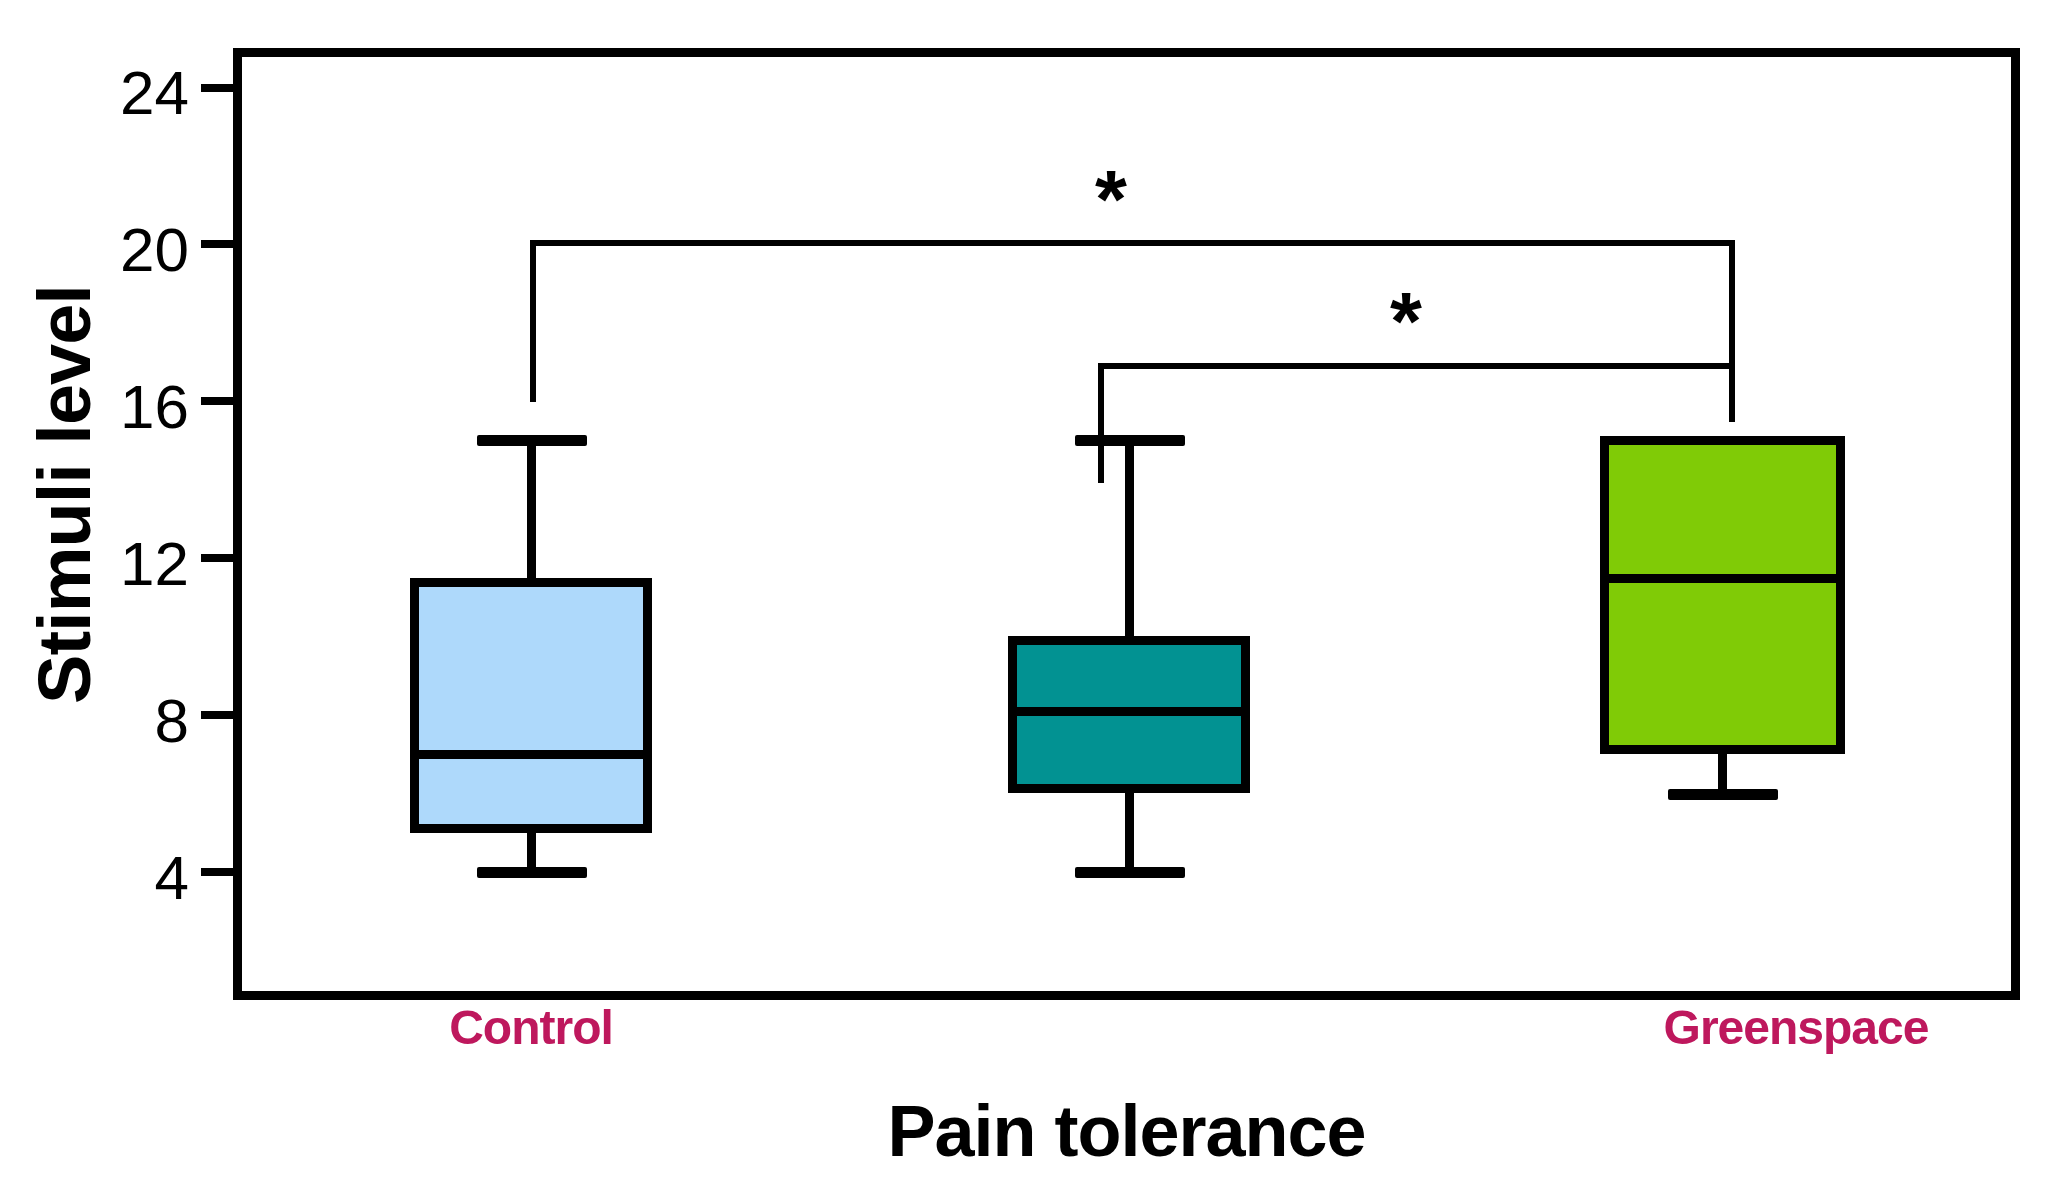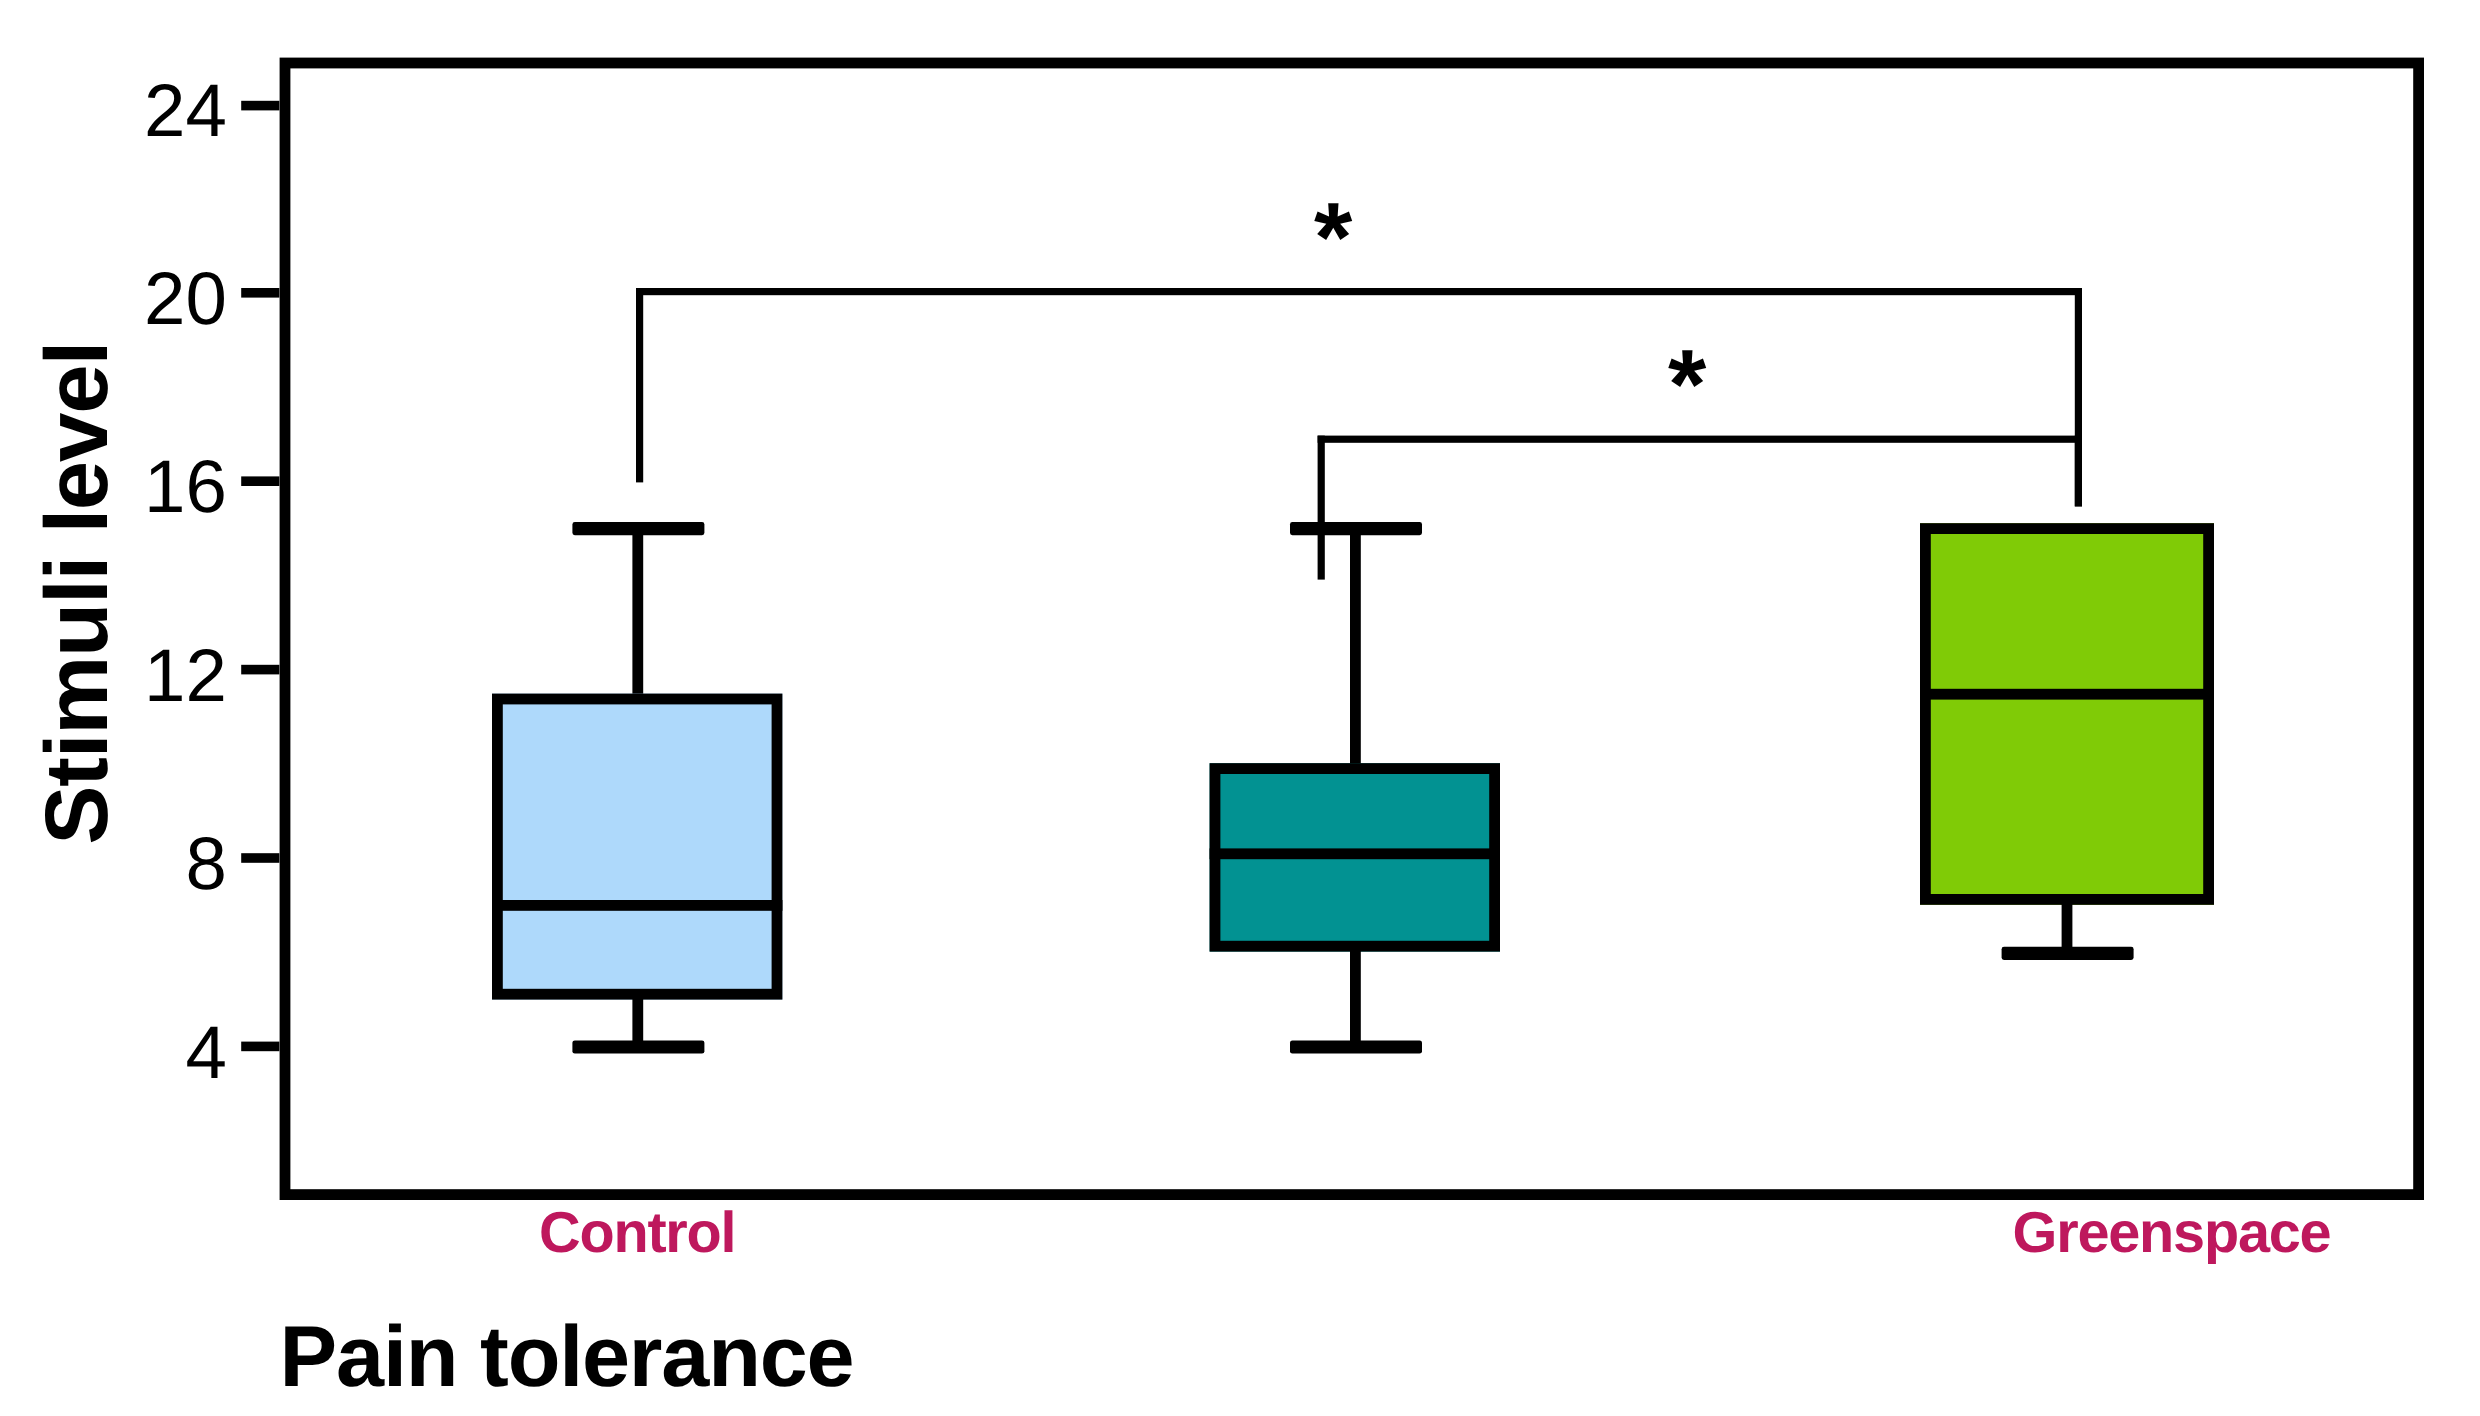"Greenspace" div.xtick-label { left: 1502px -> 1576px; text-align: right -> none }
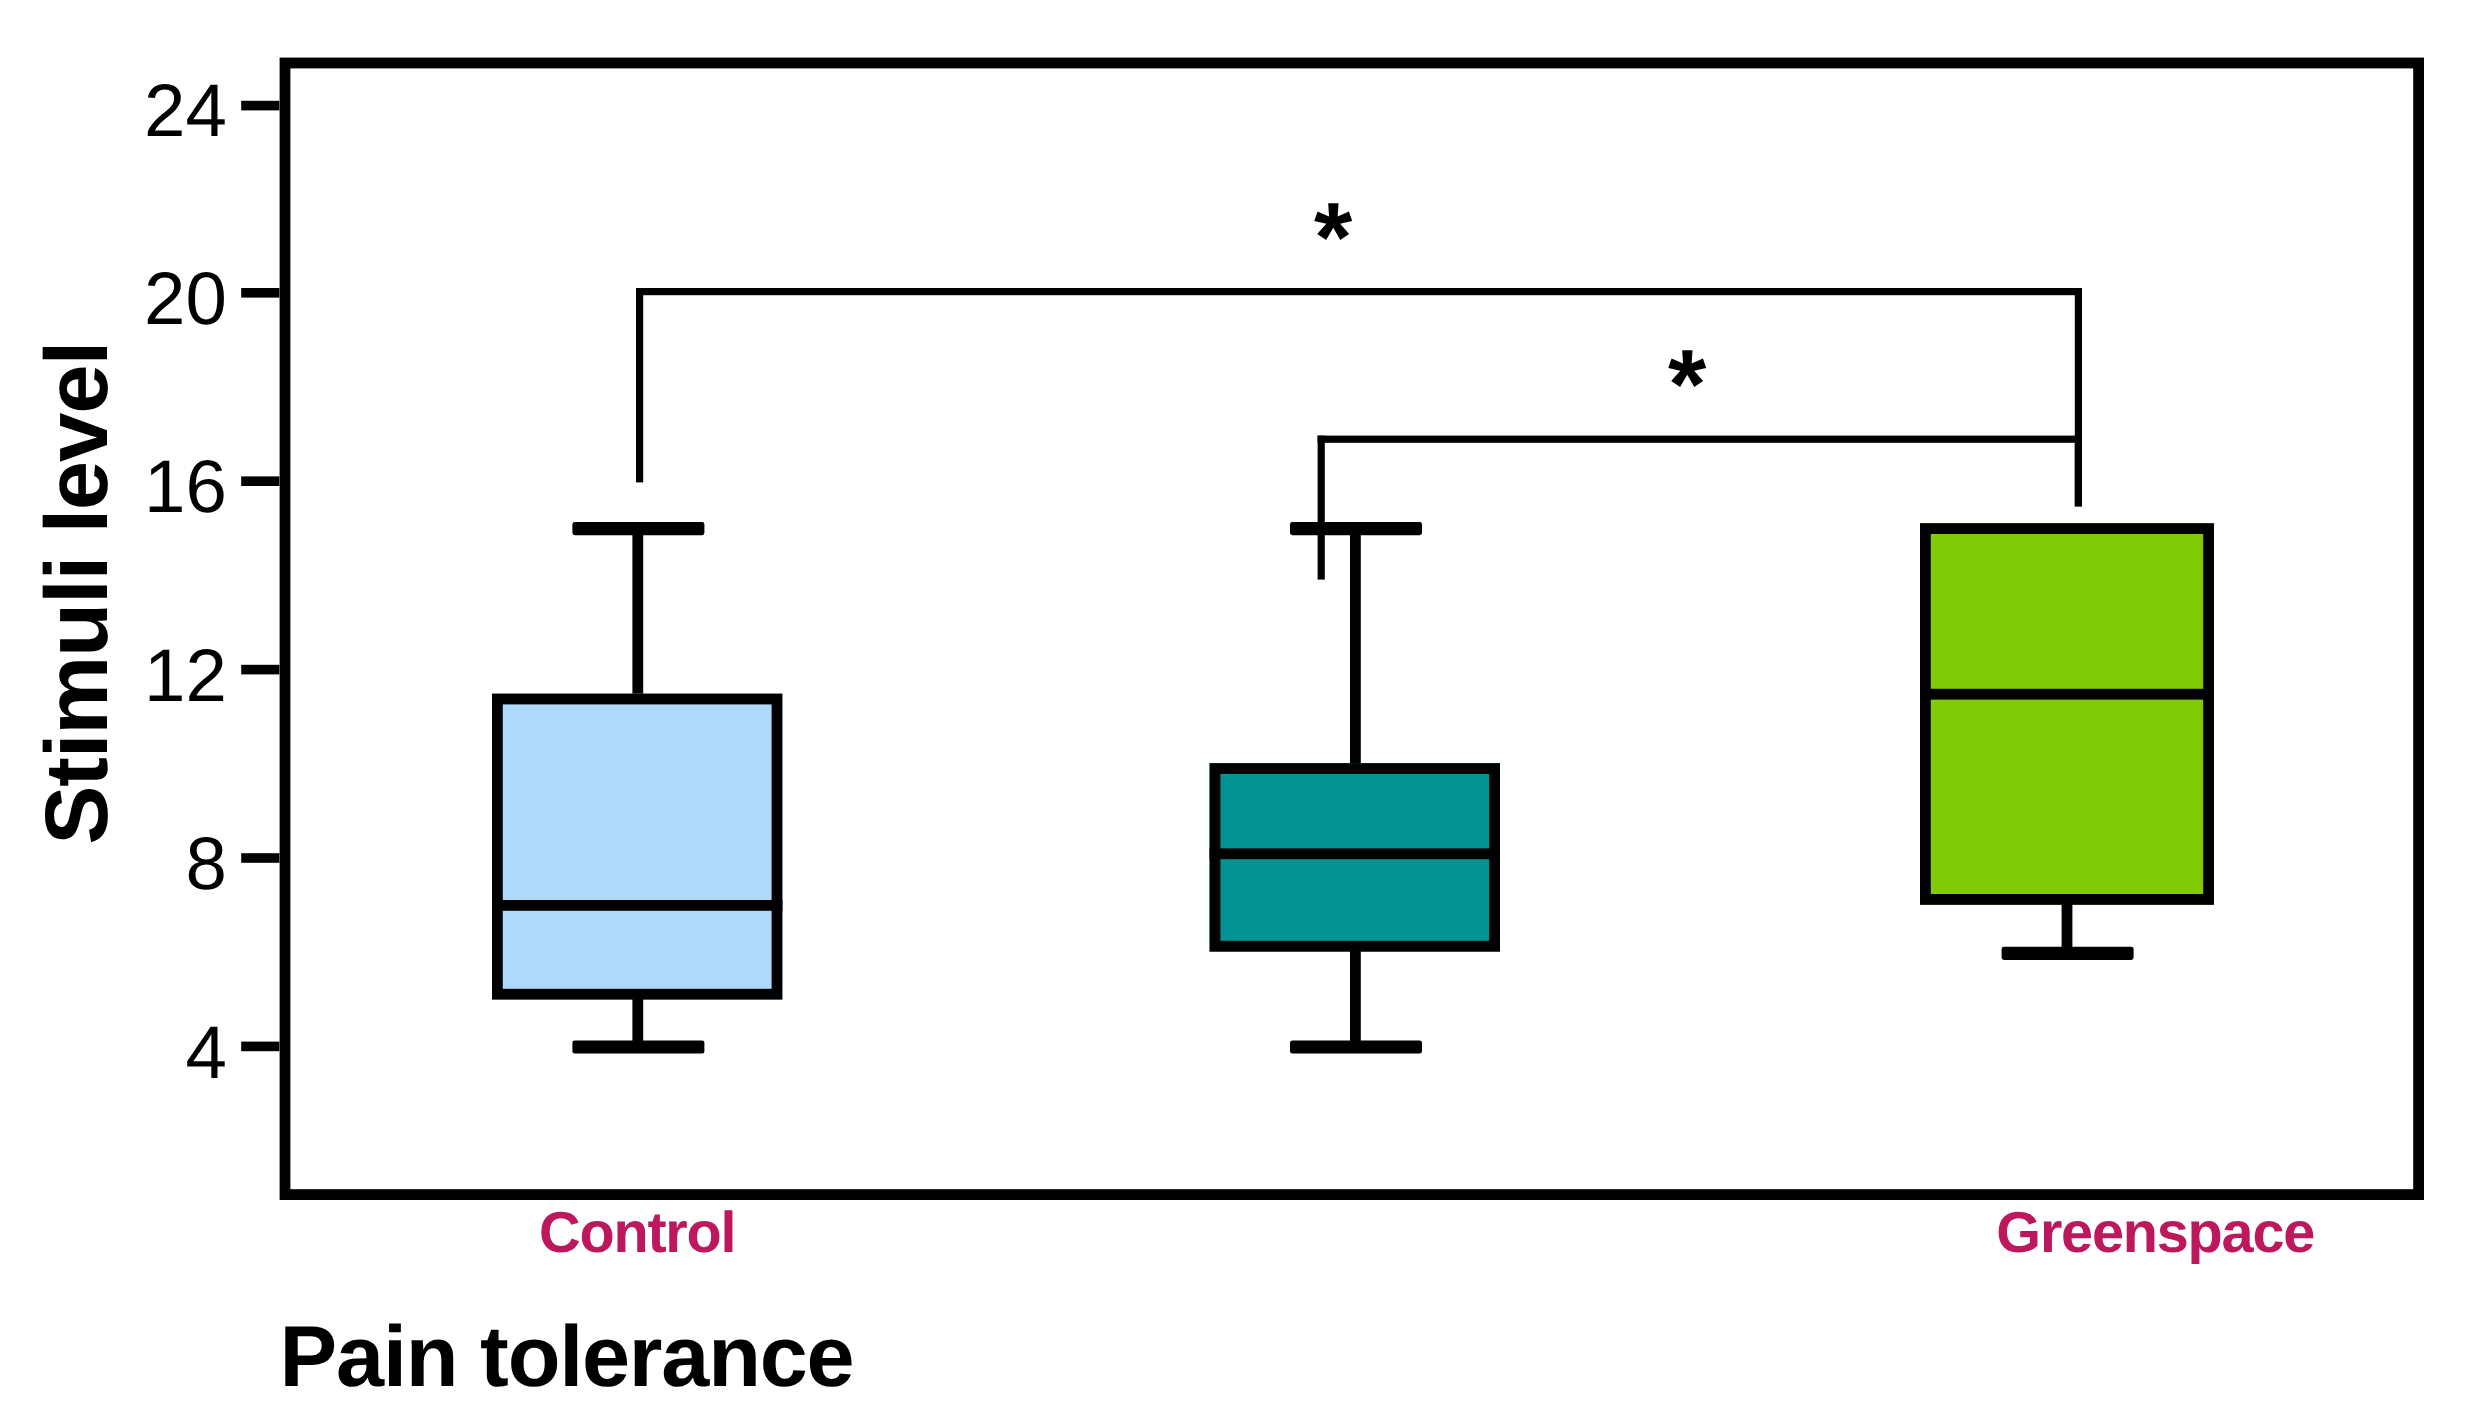"Pain tolerance" #xlabel { text-align: none -> center }
